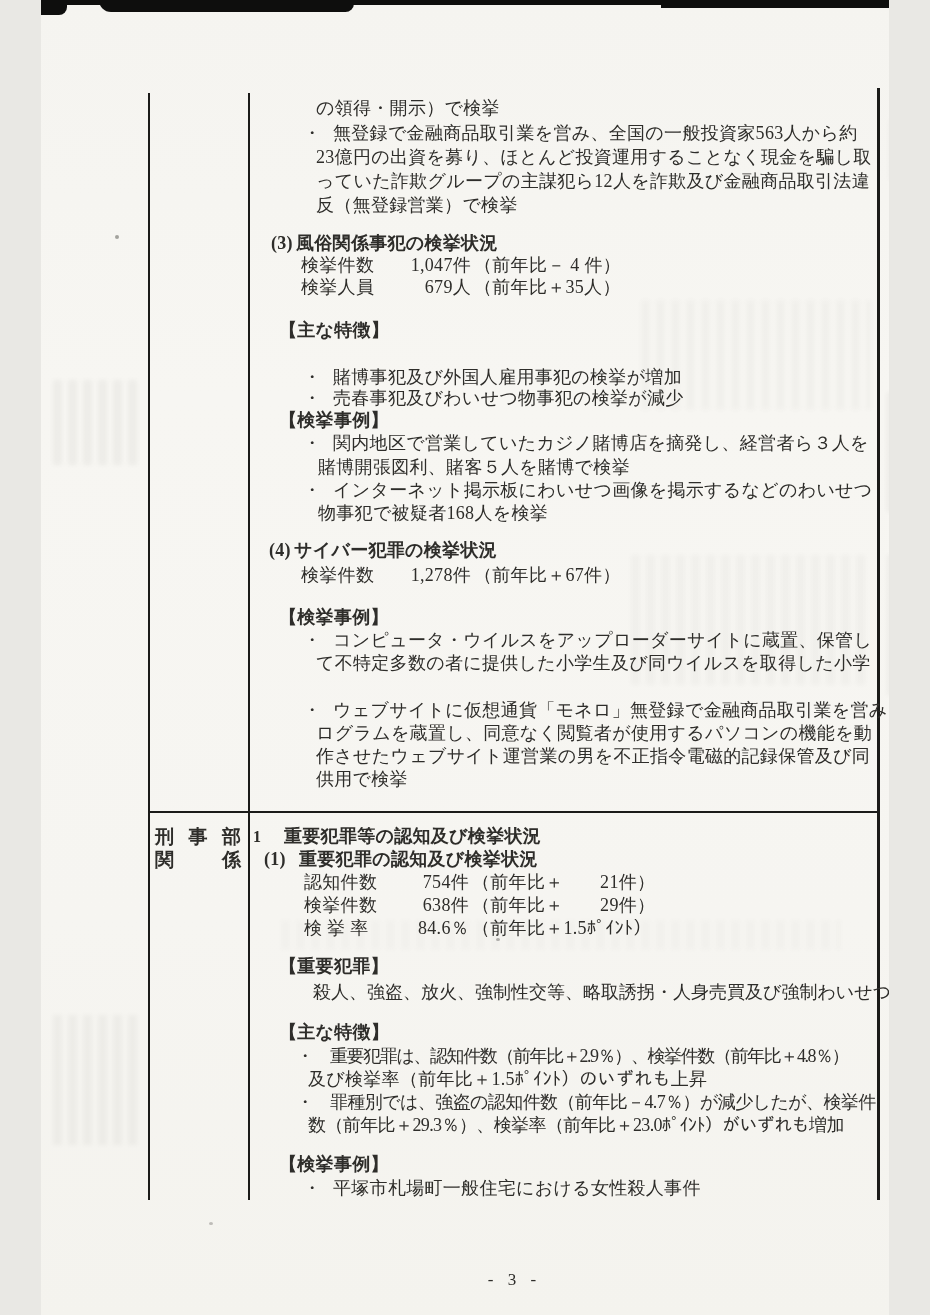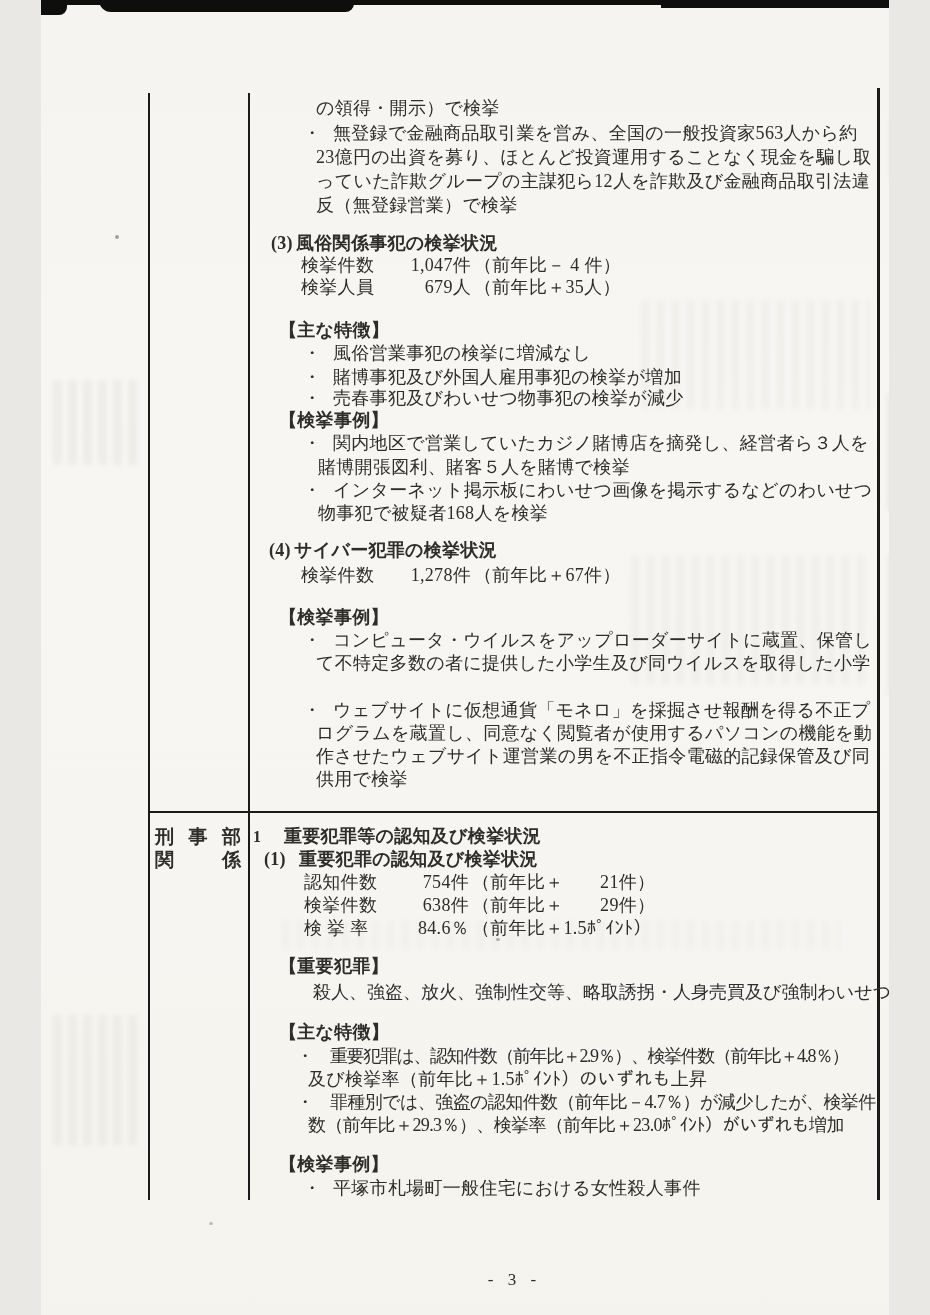"・ 風俗営業事犯の検挙に増減なし" div.ln { html: <div> <span>・</span><span>風俗営業事犯の検挙に増減なし</span> </div> -> none }
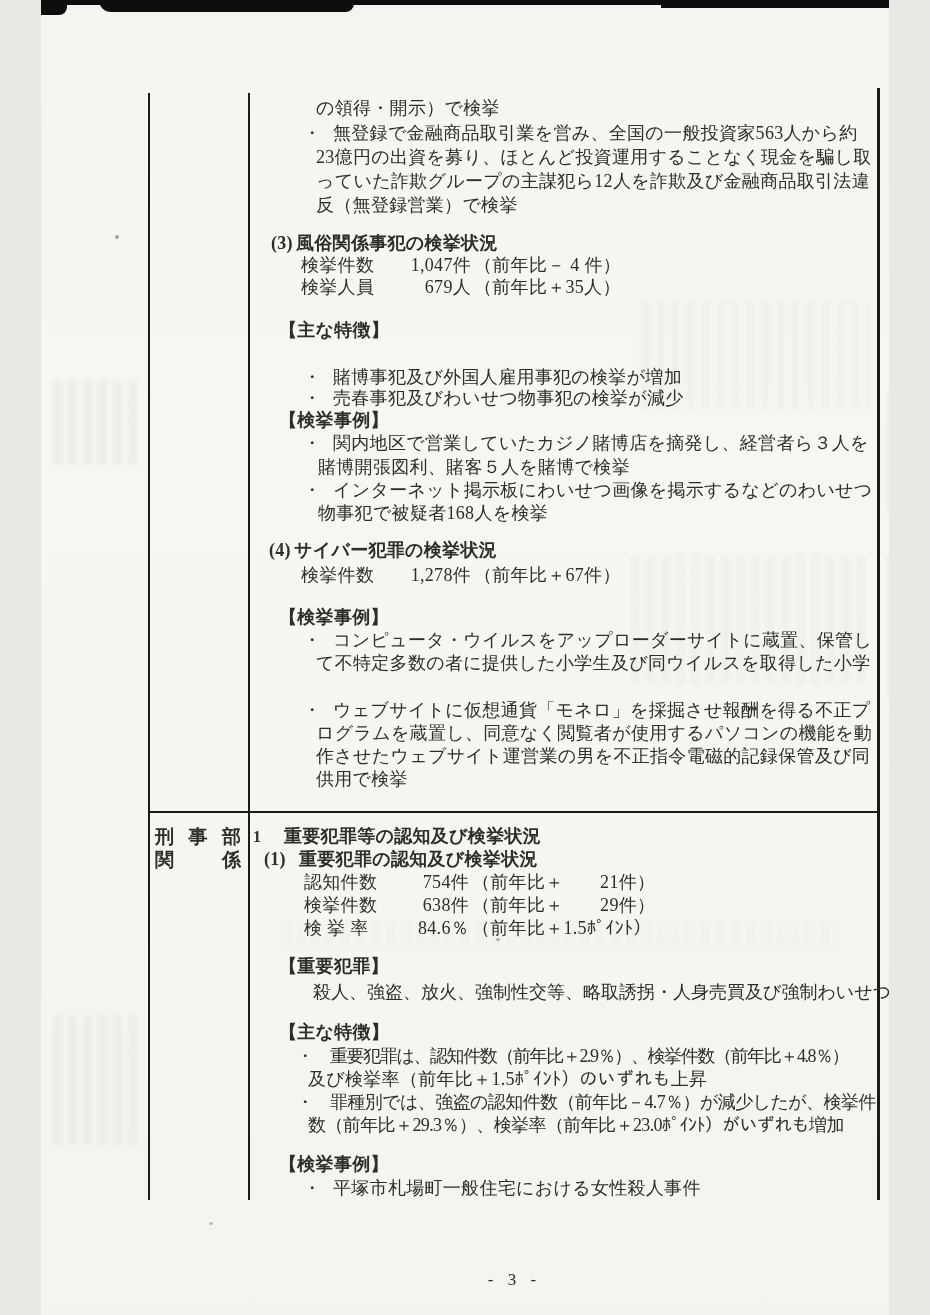"ウェブサイトに仮想通貨「モネロ」を採掘させ報酬を得る不正プ" span { text: を採掘させ報酬を得る不正プ -> 無登録で金融商品取引業を営み }
